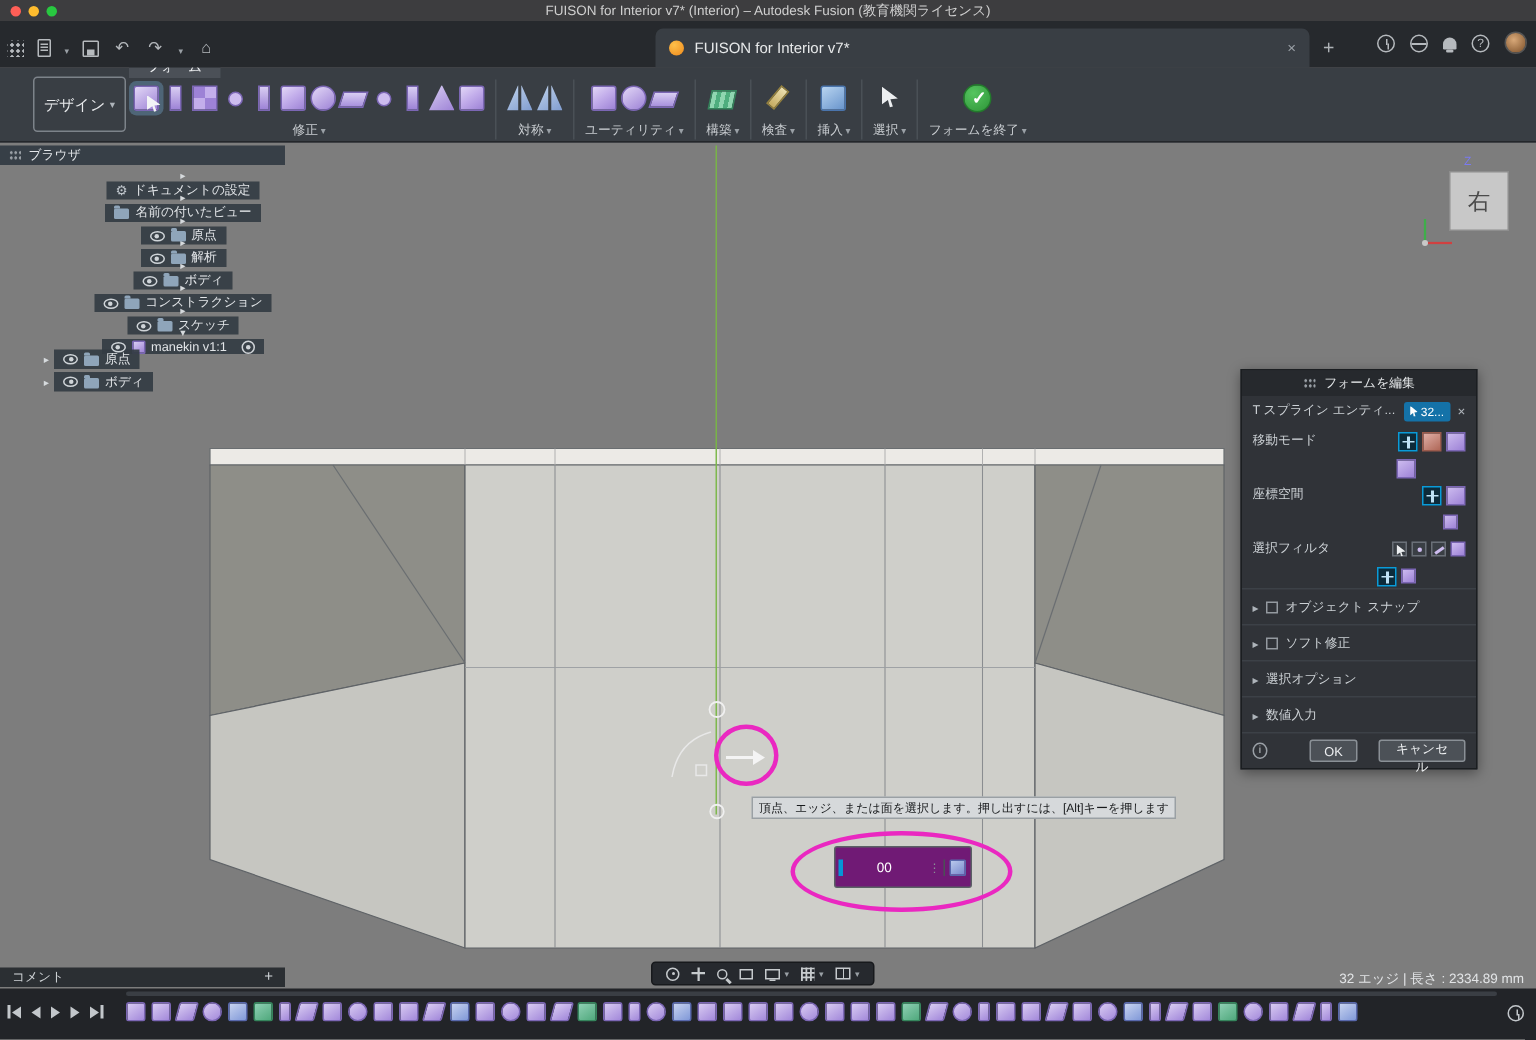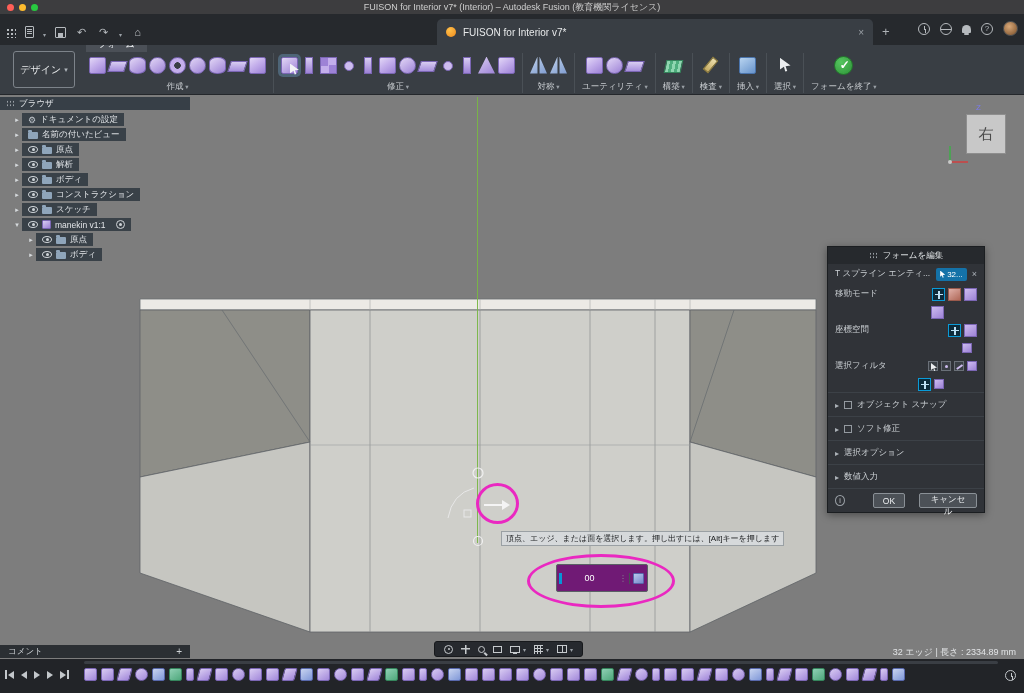"デザイン" .workspace { left: 13px -> 22px }
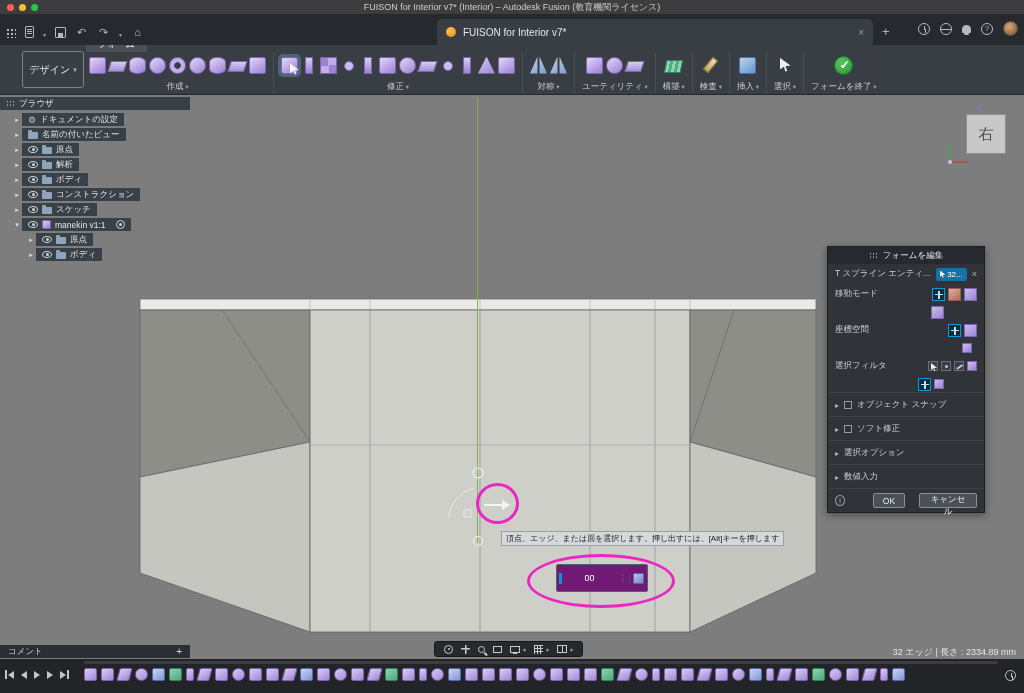"作成" div.rgroup { html: <div> <div> <span></span> <span></span> <span></span> <span></span> <span></span> <span></span> <span></span> <span></span> <span></span> </div> <div>作成</div> </div> -> none }
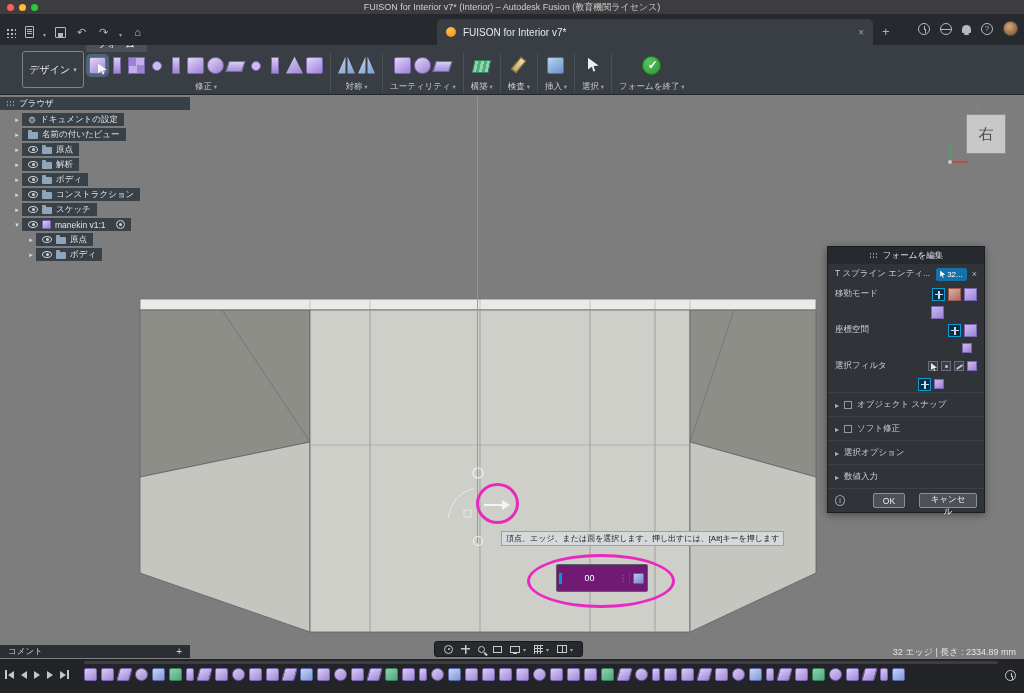"ドキュメントの設定" .lvl1 { flex-direction: none -> column }
